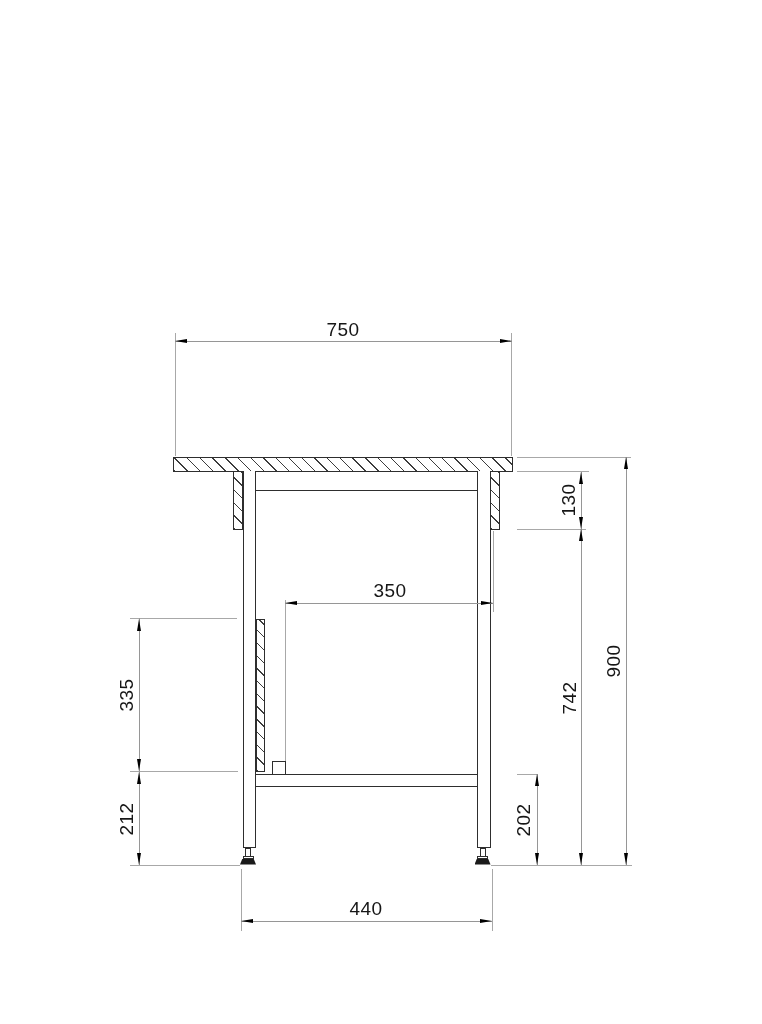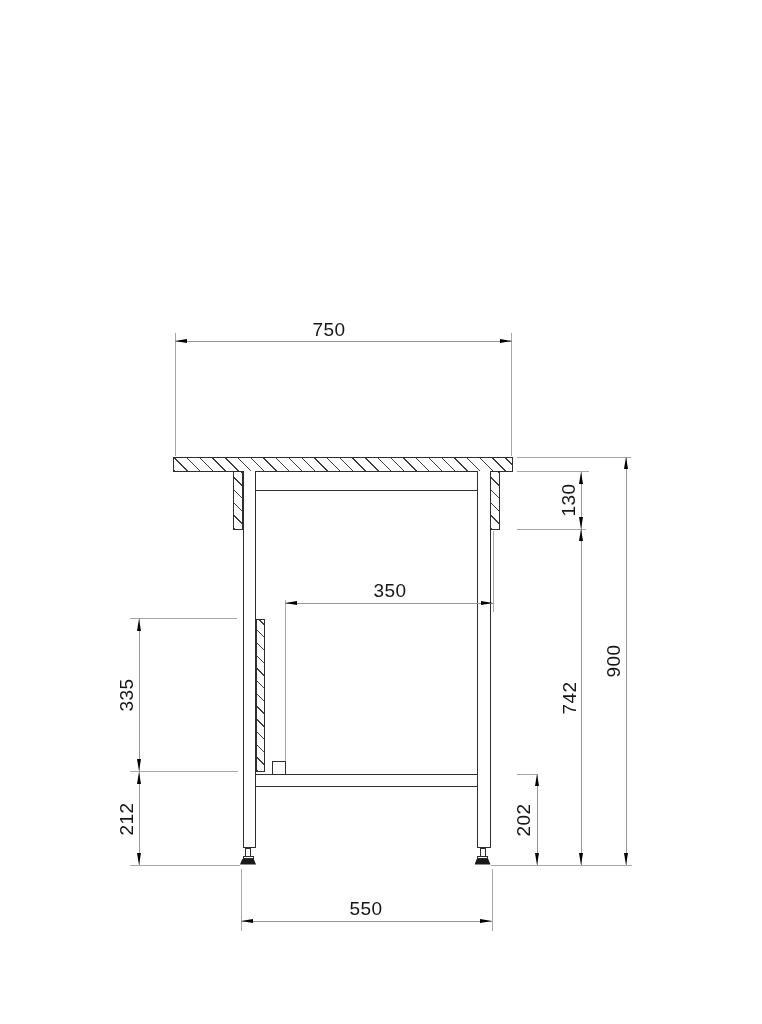"750" span.dtx { left: 329px -> 343px }
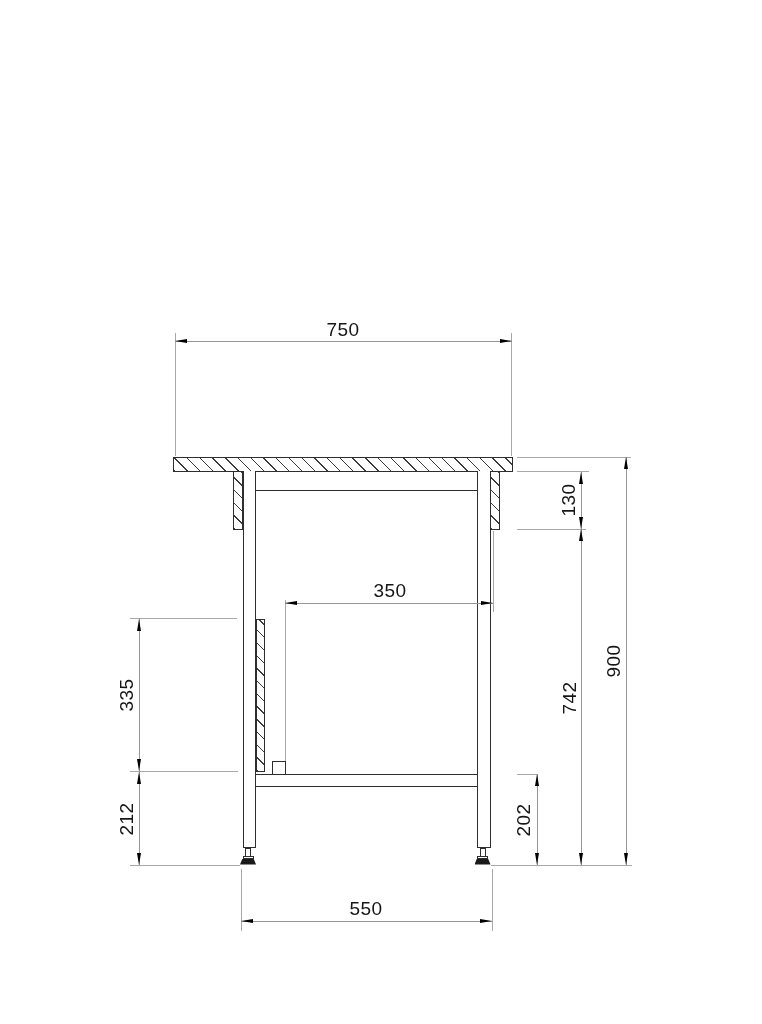"550" span.dtx { text: 550 -> 440 }
